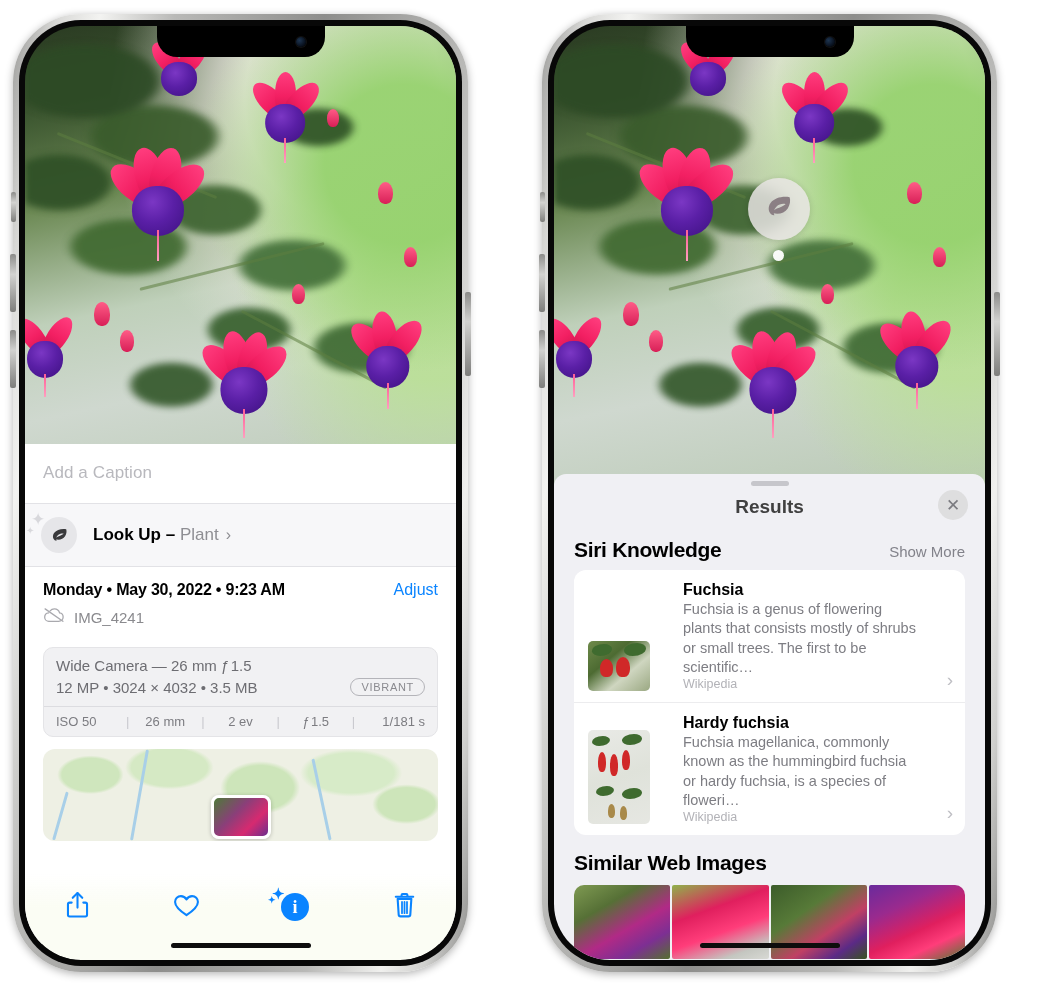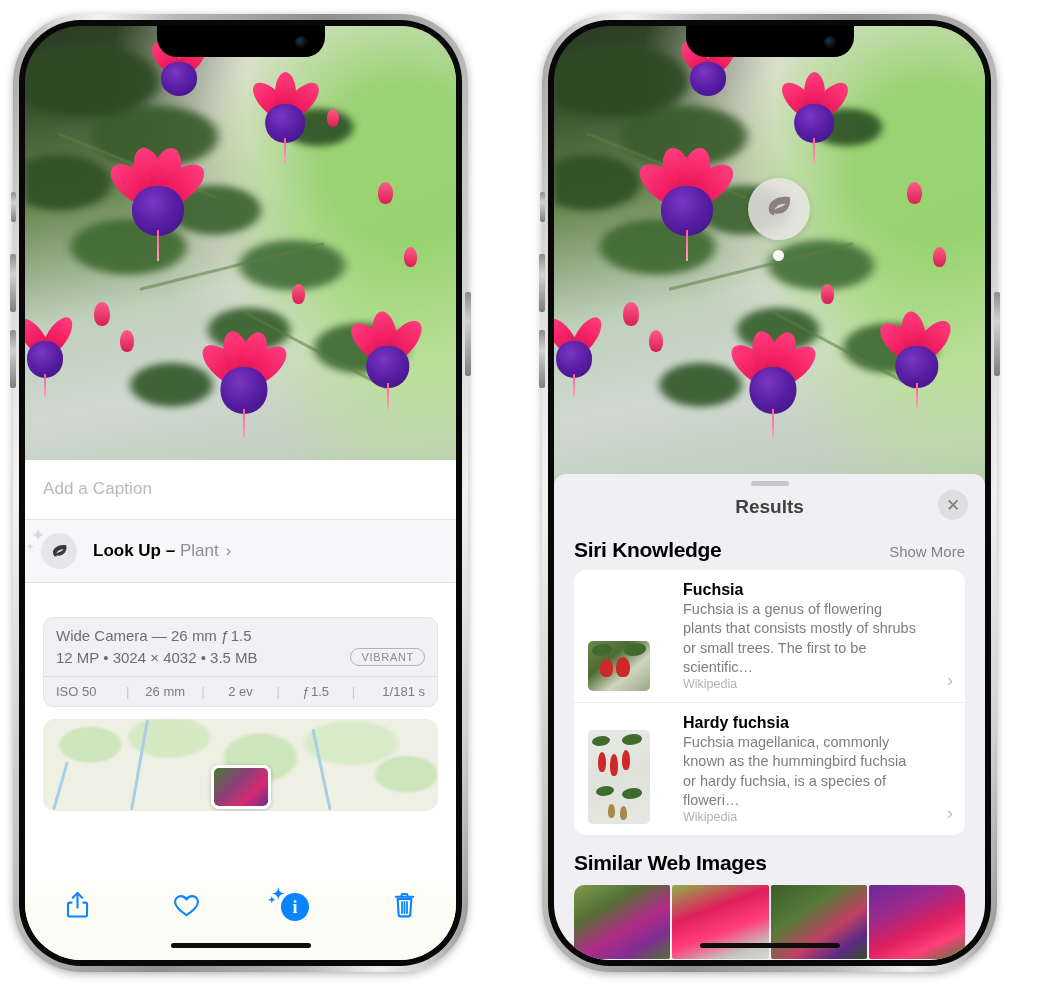"Add a Caption" .sheet-left { bottom: 0 -> 16px }
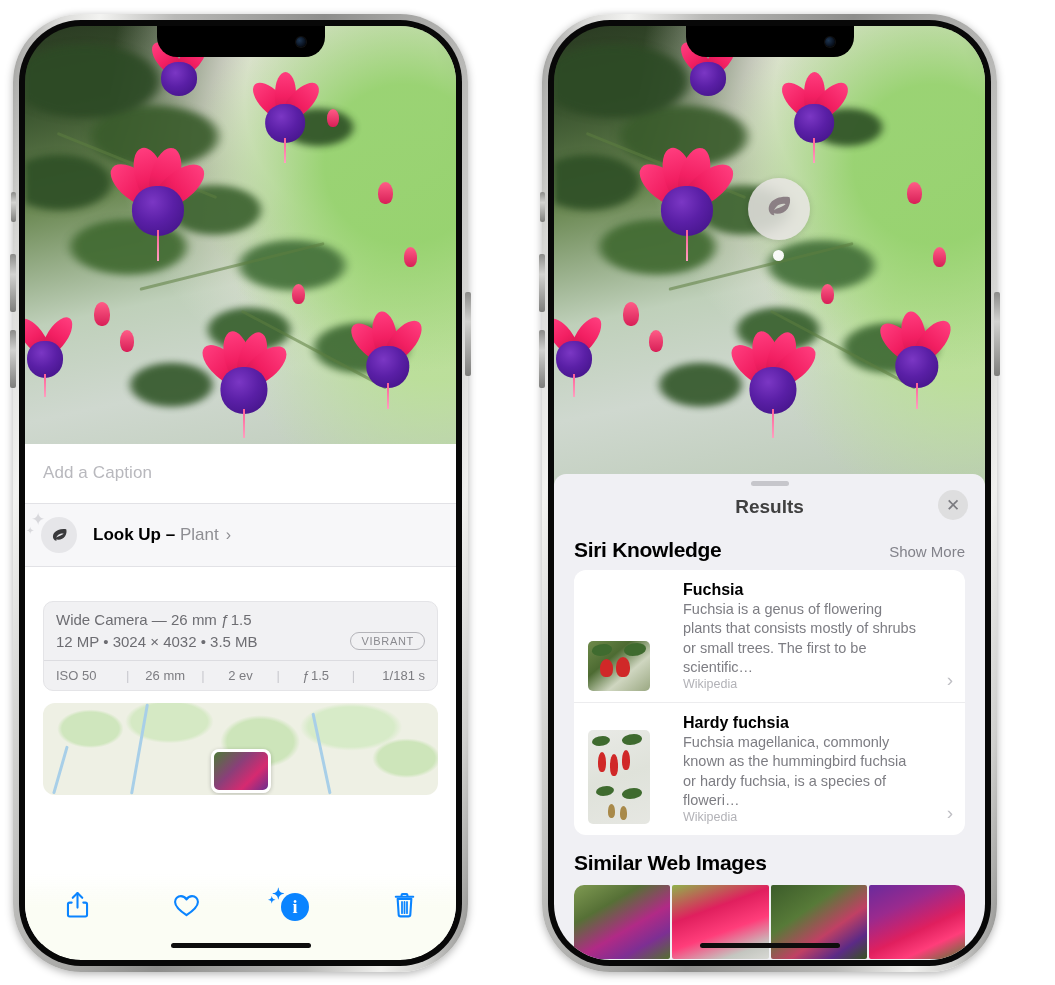"Monday • May 30, 2022" div.meta-line1 { html: none -> <div> <span>Monday • May 30, 2022 • 9:23 AM</span> <span>Adjust</span> </div> }
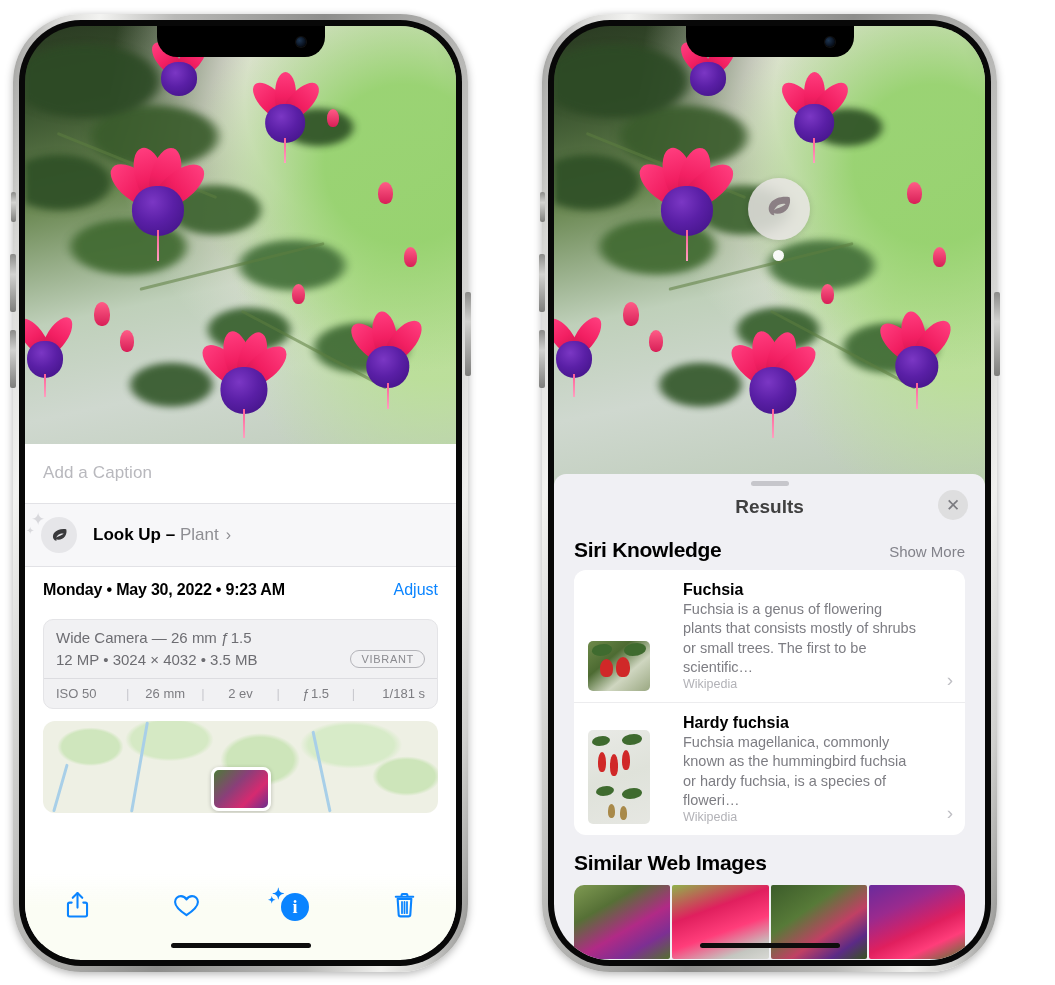"IMG_4241" div.meta-line2 { html: none -> <div> <span> <svg> <path></path> <path></path> <line></line> </svg> </span> <span>IMG_4241</span> </div> }
